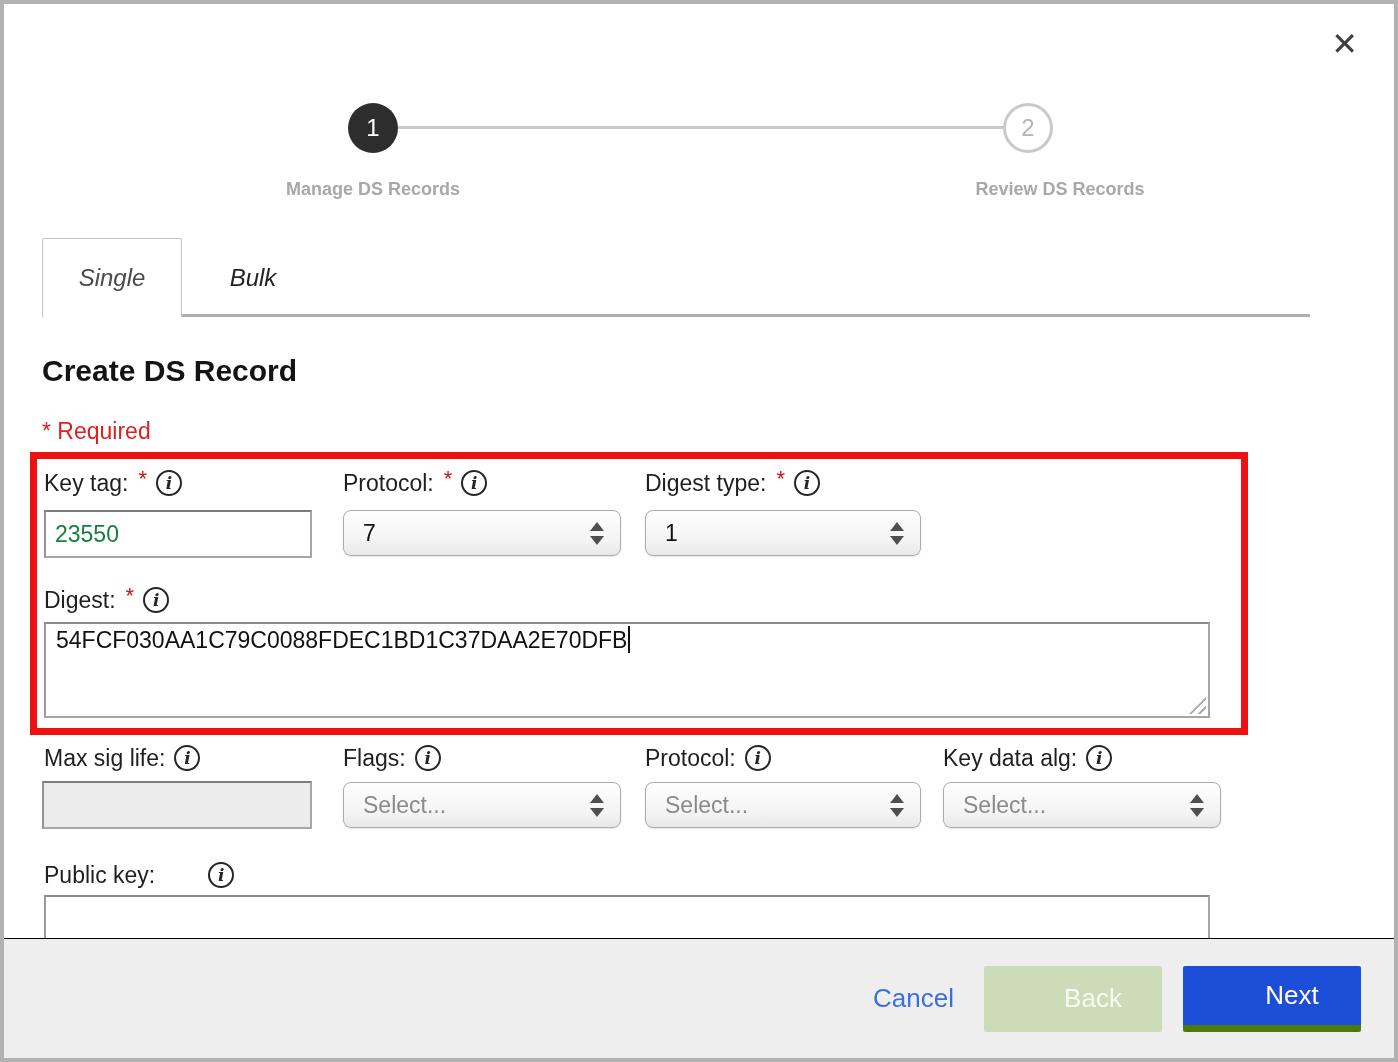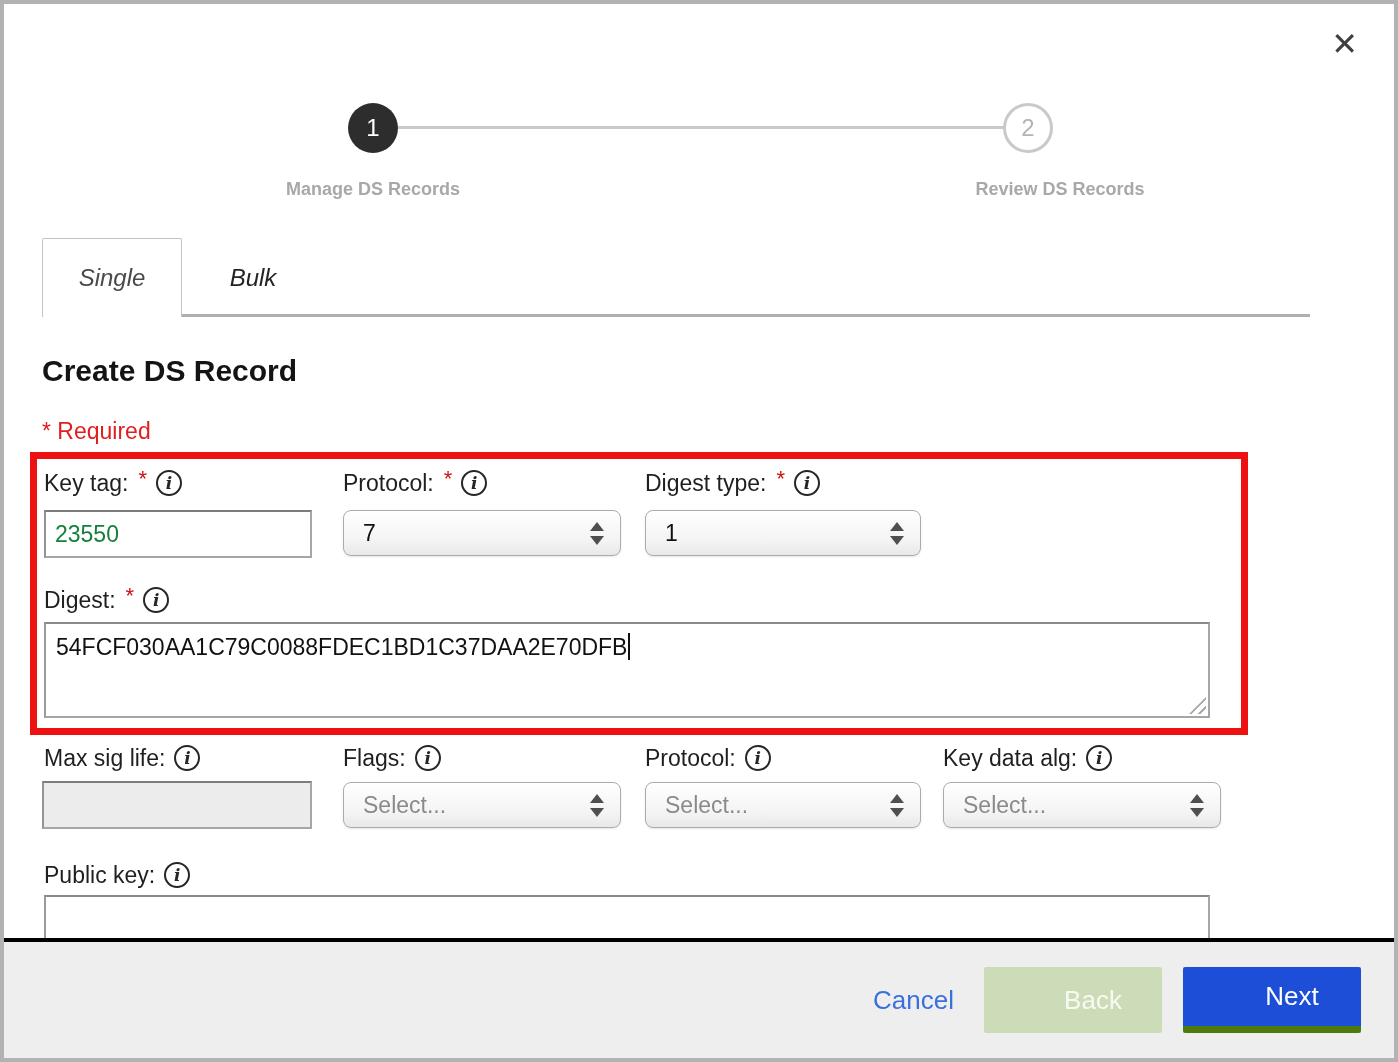"54FCF030AA1C79C0088FDEC1BD1C37DAA2E70DFB" .textarea { padding: 9px 10px -> 2px 10px }
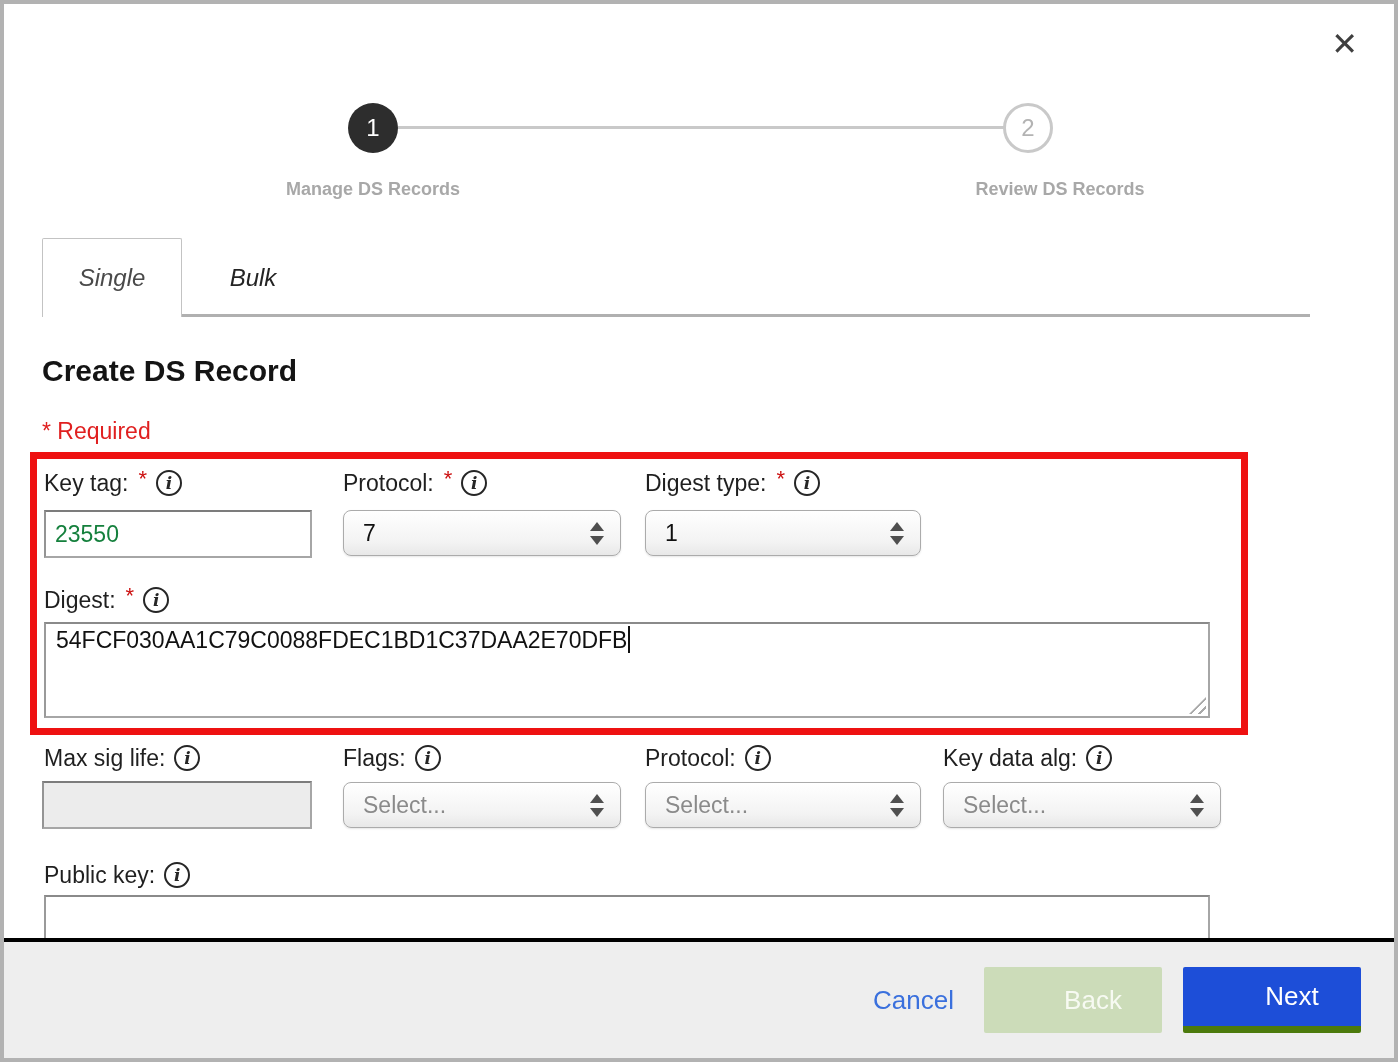"Public key:" div.field-label-row { gap: none -> 44px }
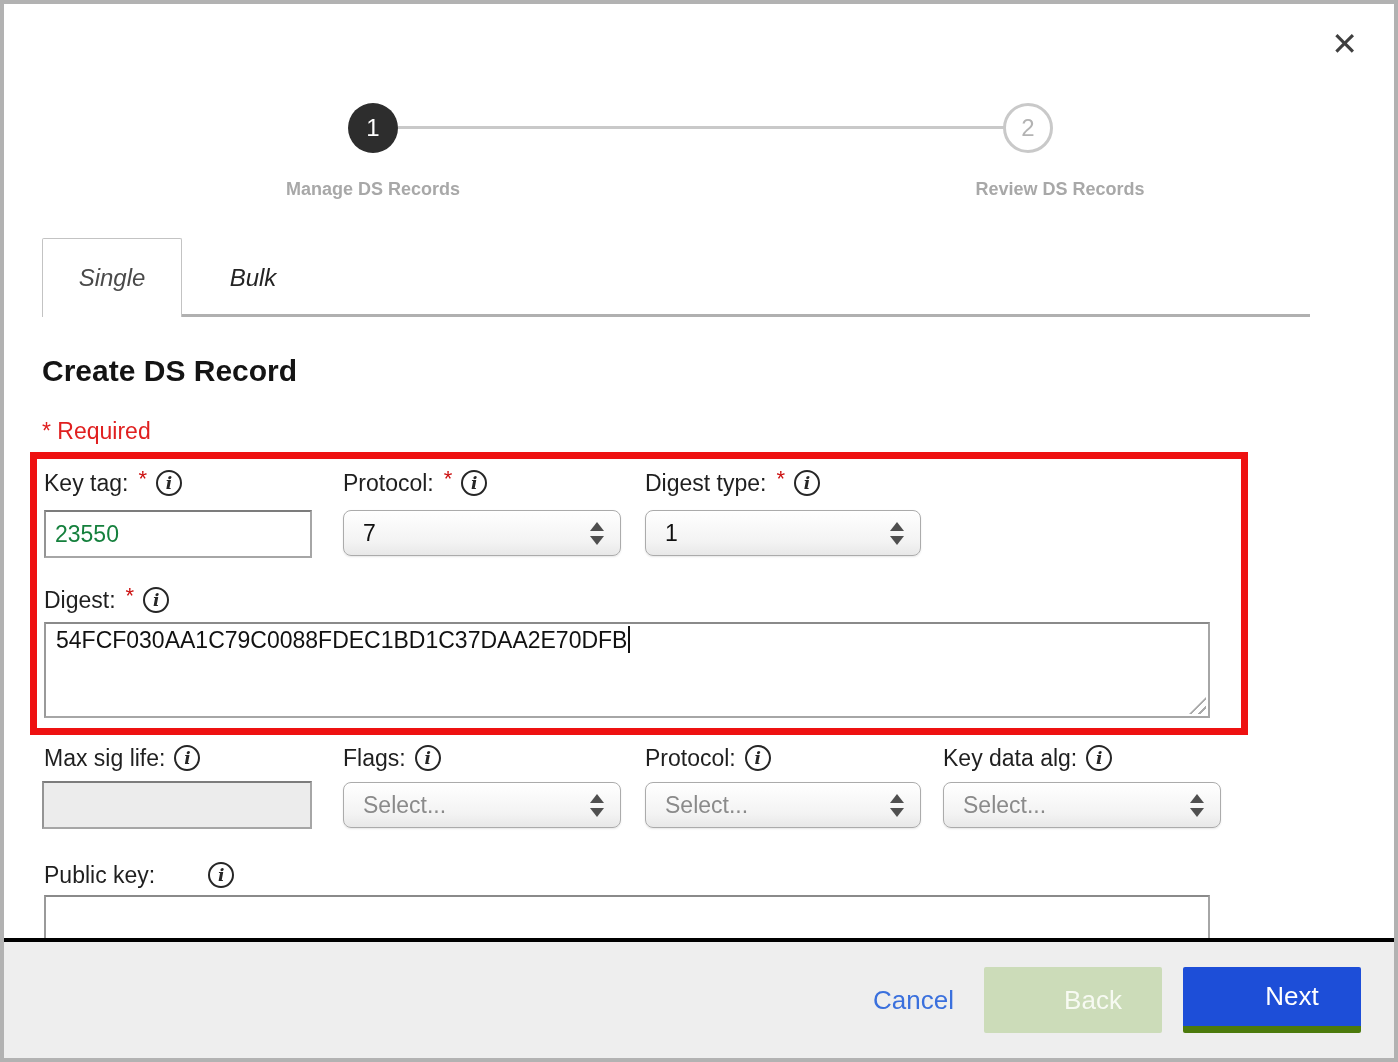"Cancel" .footer { border-top: 4px solid #000000 -> 1px solid #000000 }
